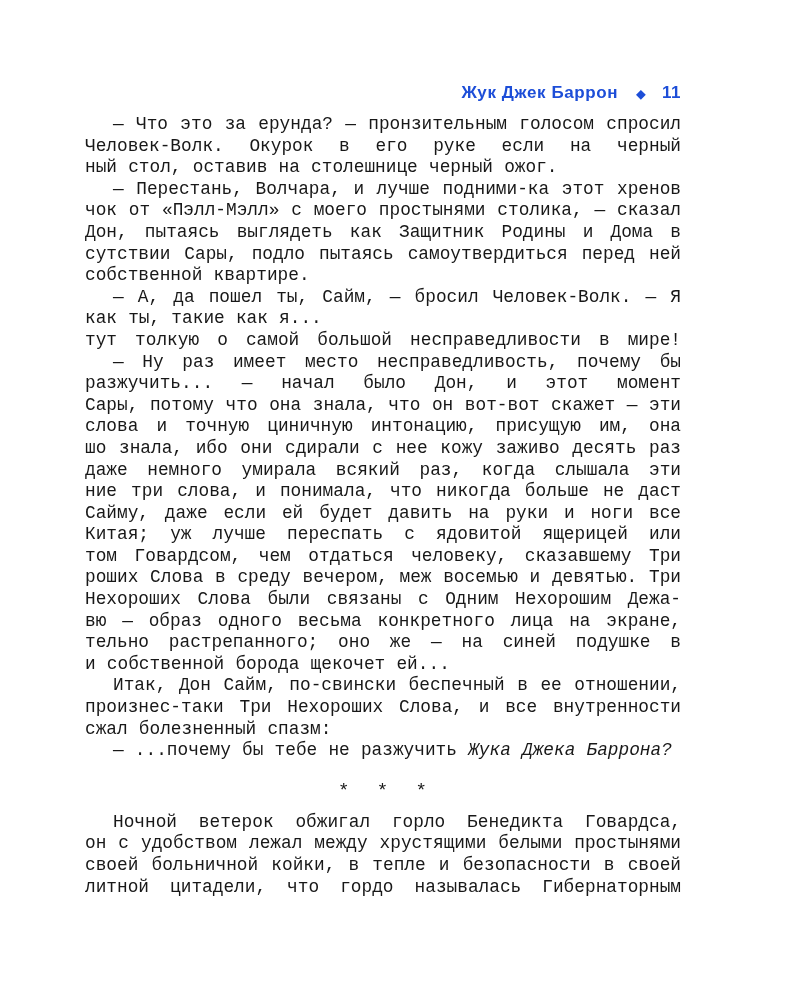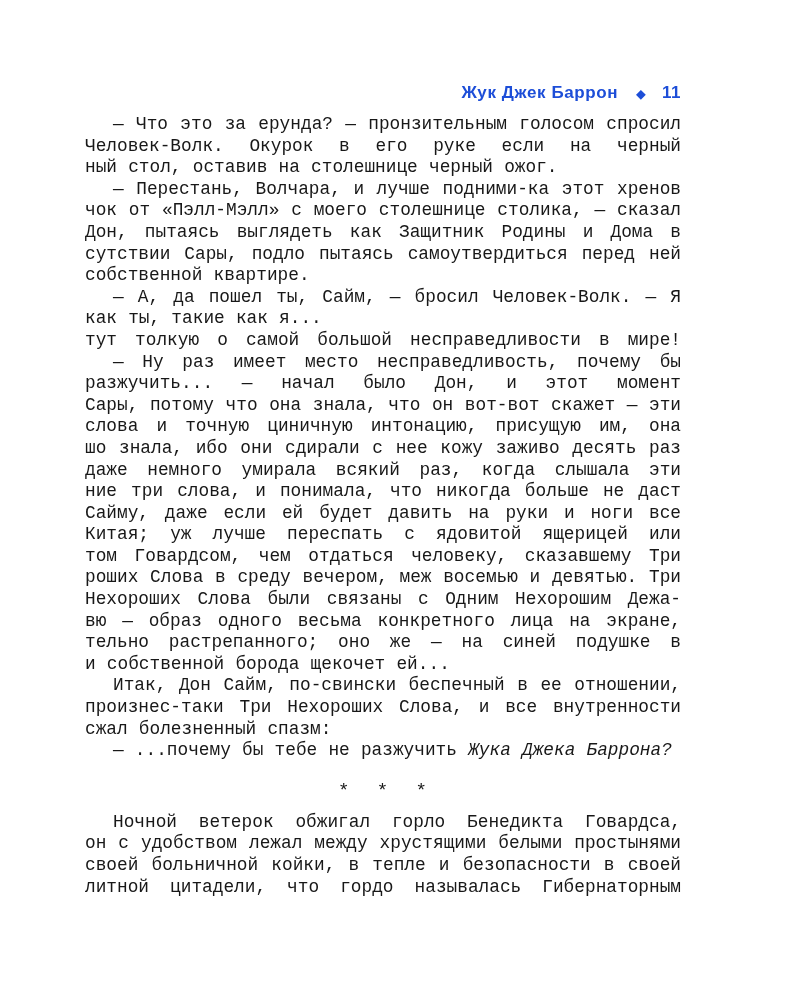"чок от «Пэлл-Мэлл» с моего" div.line { text: столешнице -> простынями }
